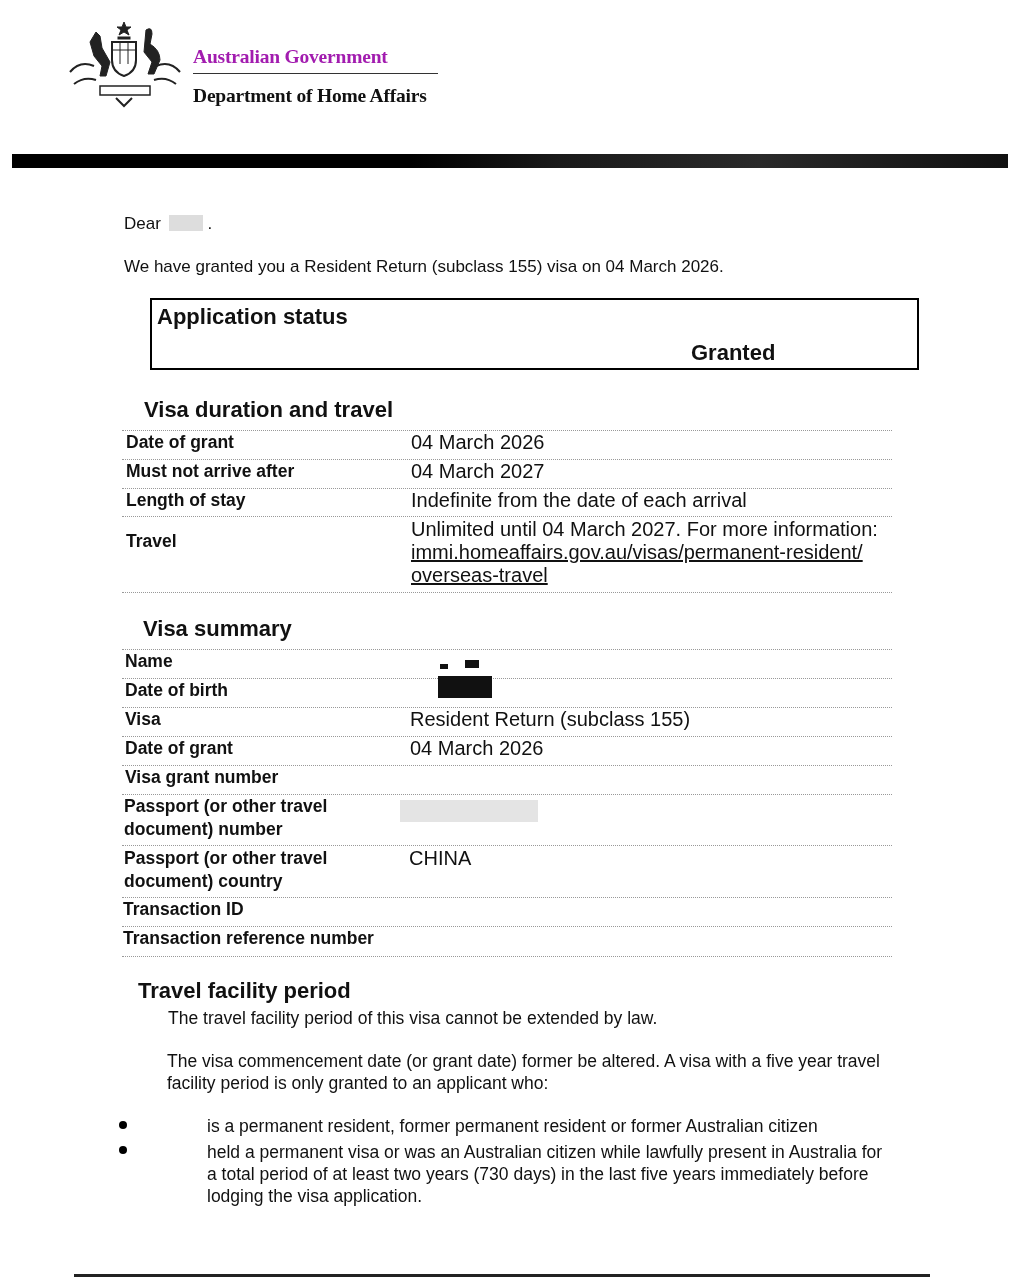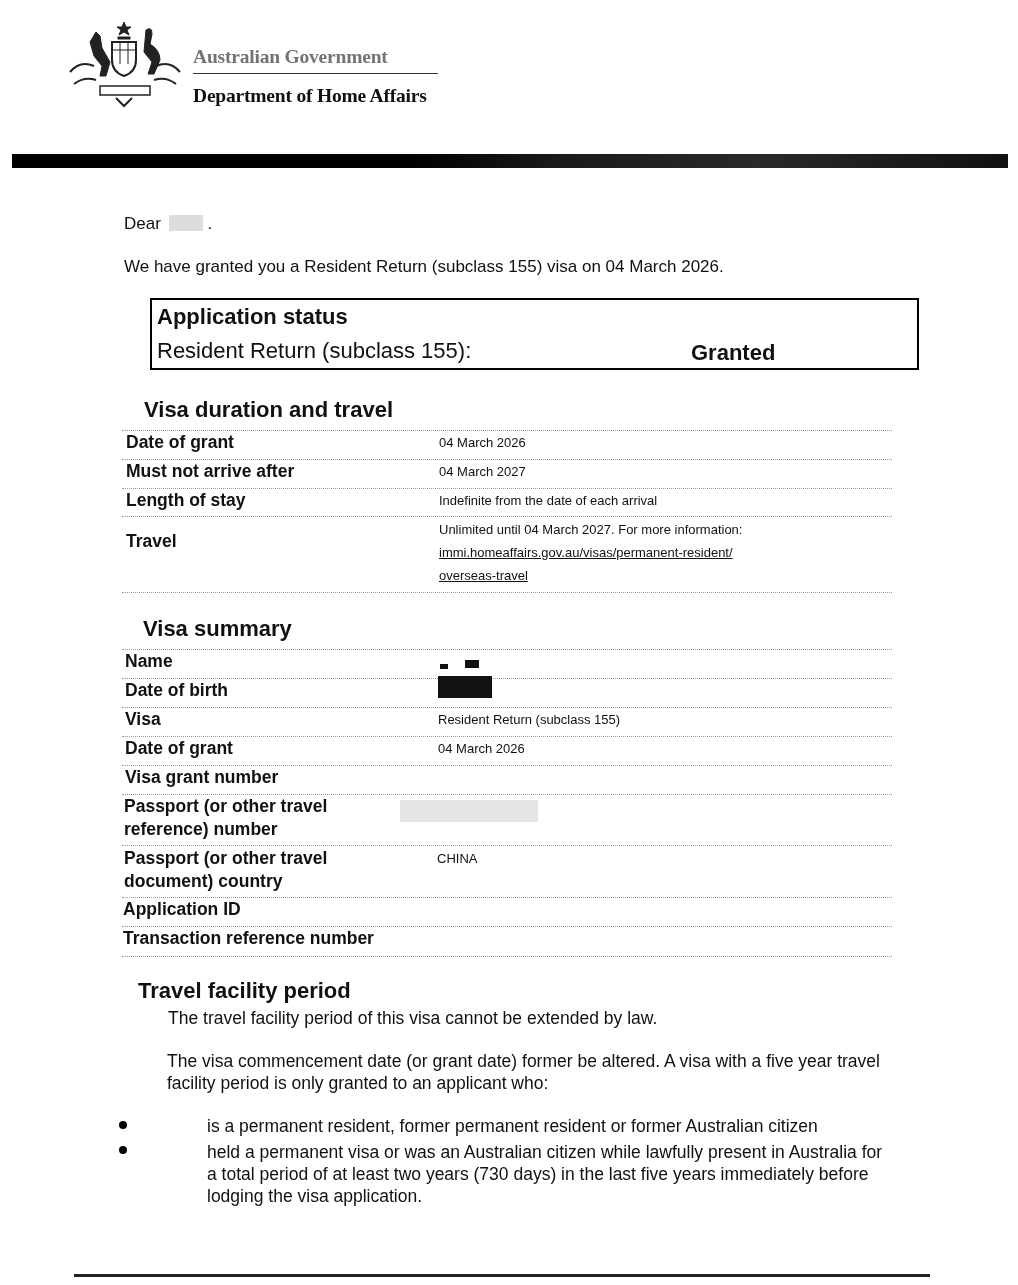"Australian Government" .gov { color: #737373 -> #a21caf }
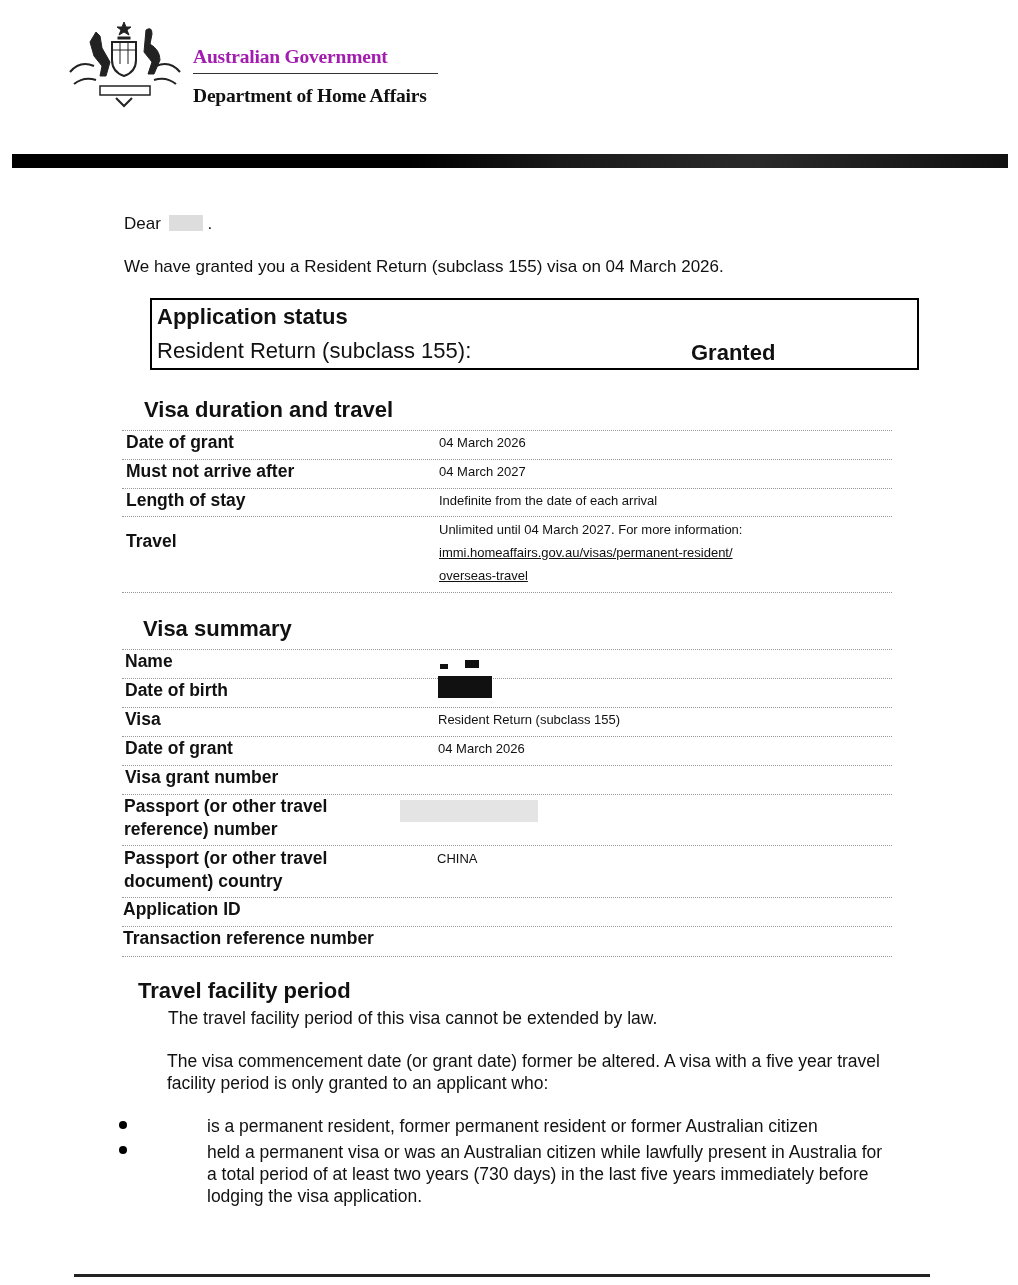"Resident Return (subclass 155):" div.status-label { html: <div>Resident Return (subclass 155):</div> -> none }
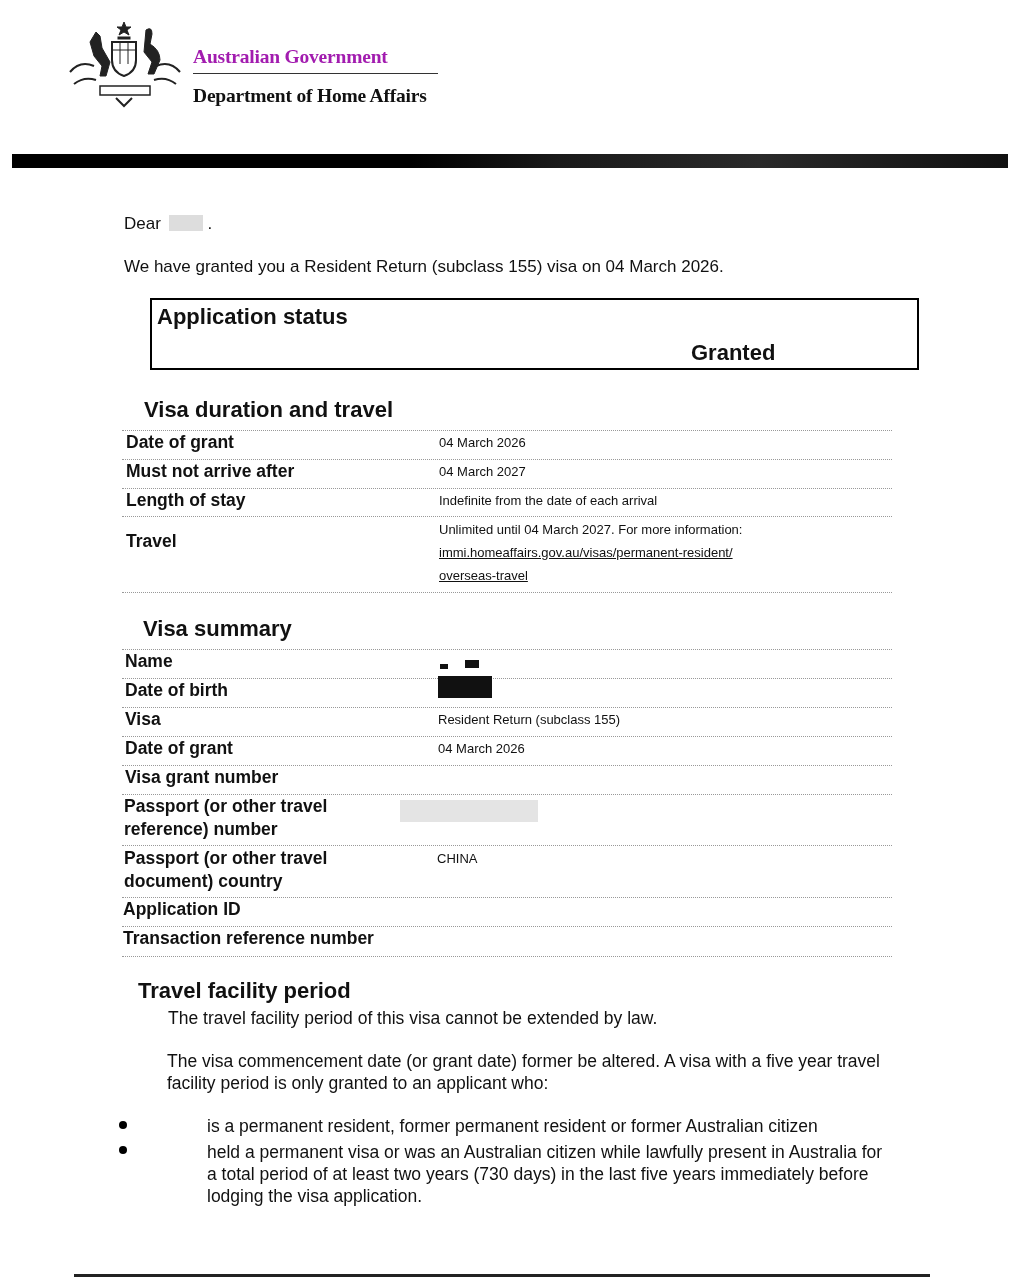"04 March 2026" .val { font-size: 13px -> 20px; margin-left: 28px -> none }
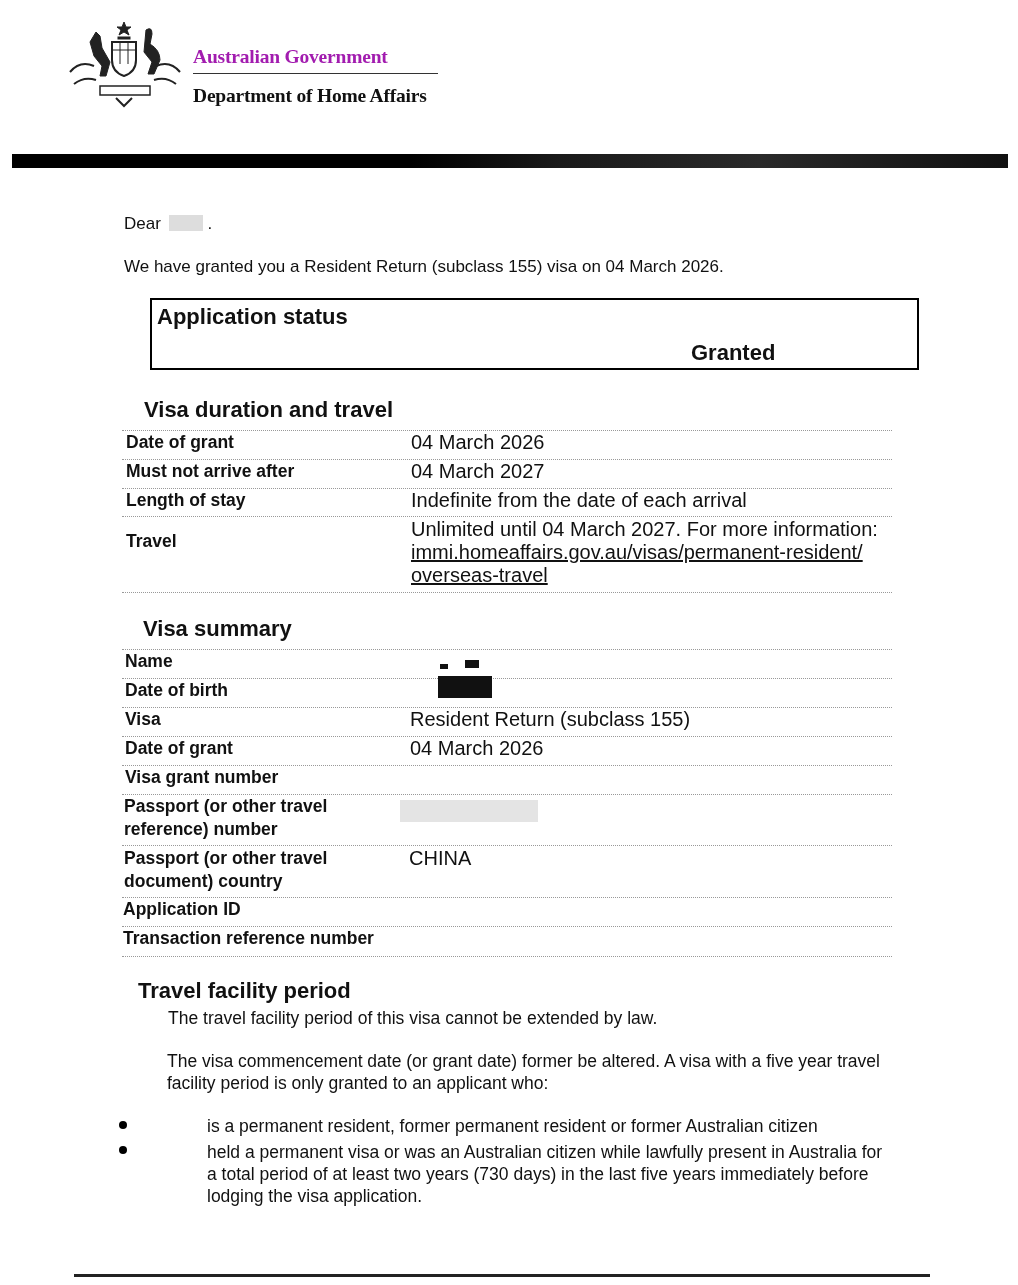"reference) number" div.lbl { text: reference -> document }
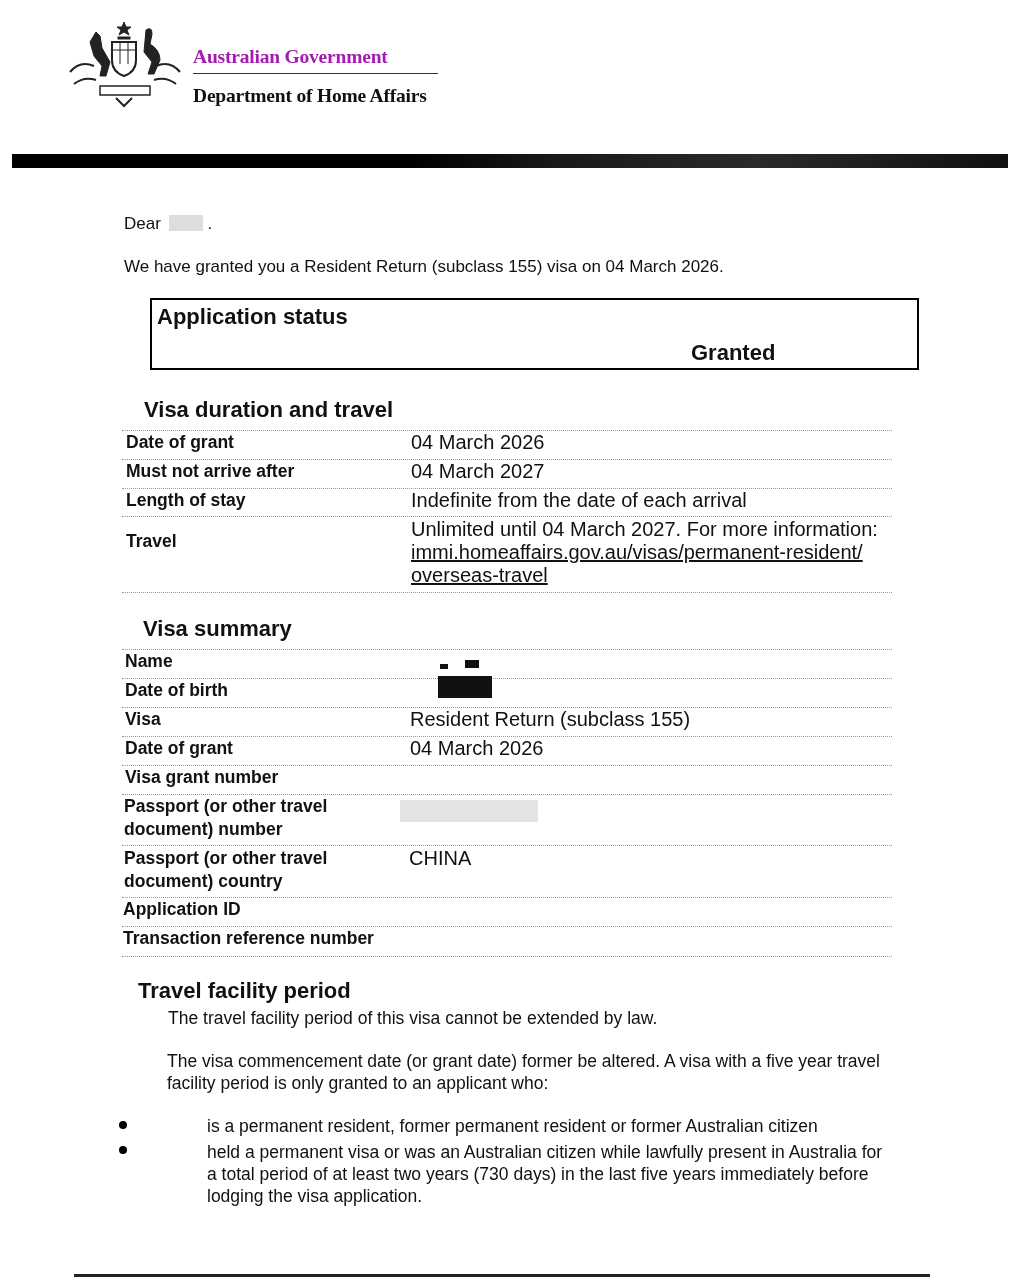"Application ID" div.lbl { text: Application -> Transaction }
